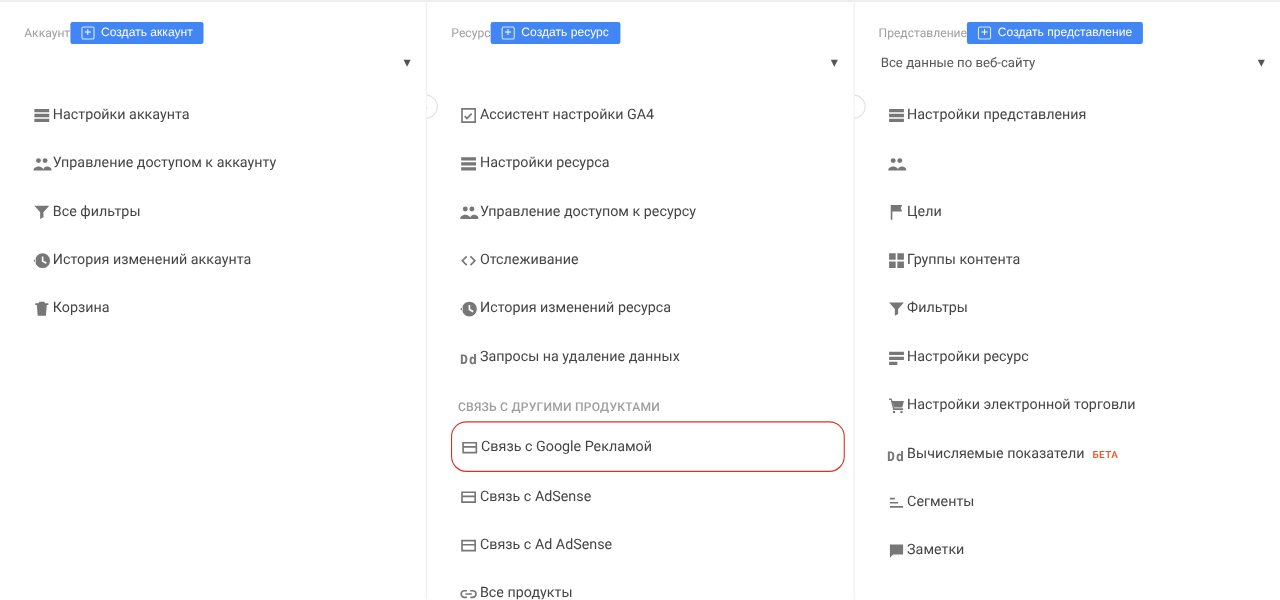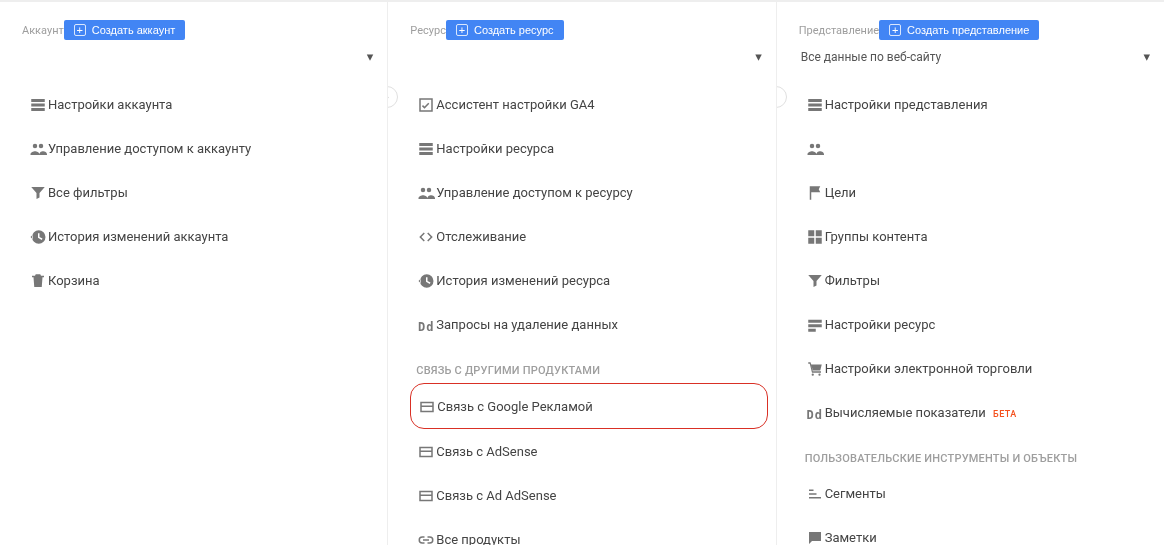"ПОЛЬЗОВАТЕЛЬСКИЕ ИНСТРУМЕНТЫ И ОБЪЕКТЫ" div.section-head { html: <div>ПОЛЬЗОВАТЕЛЬСКИЕ ИНСТРУМЕНТЫ И ОБЪЕКТЫ</div> -> none }
